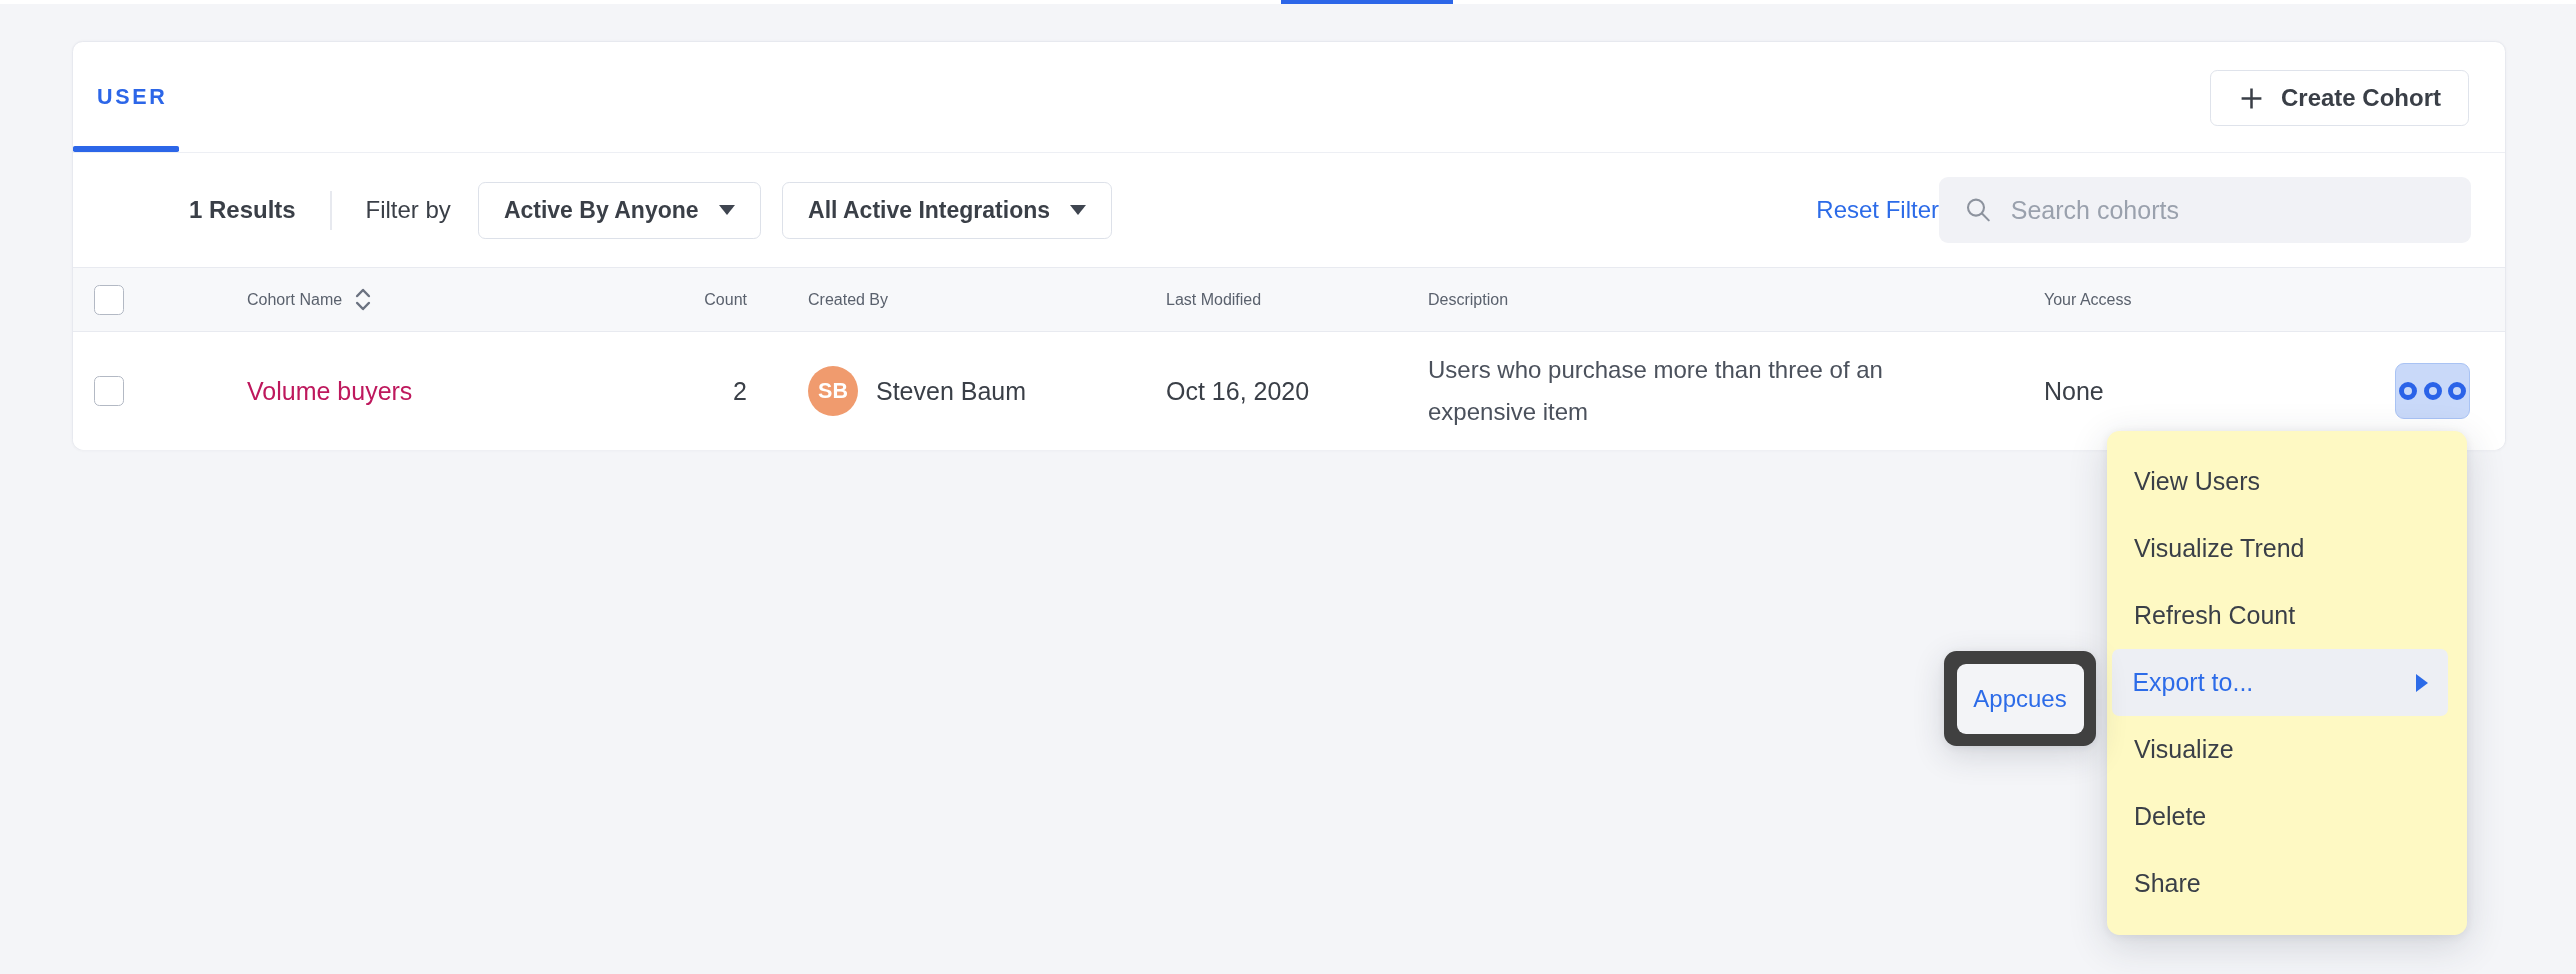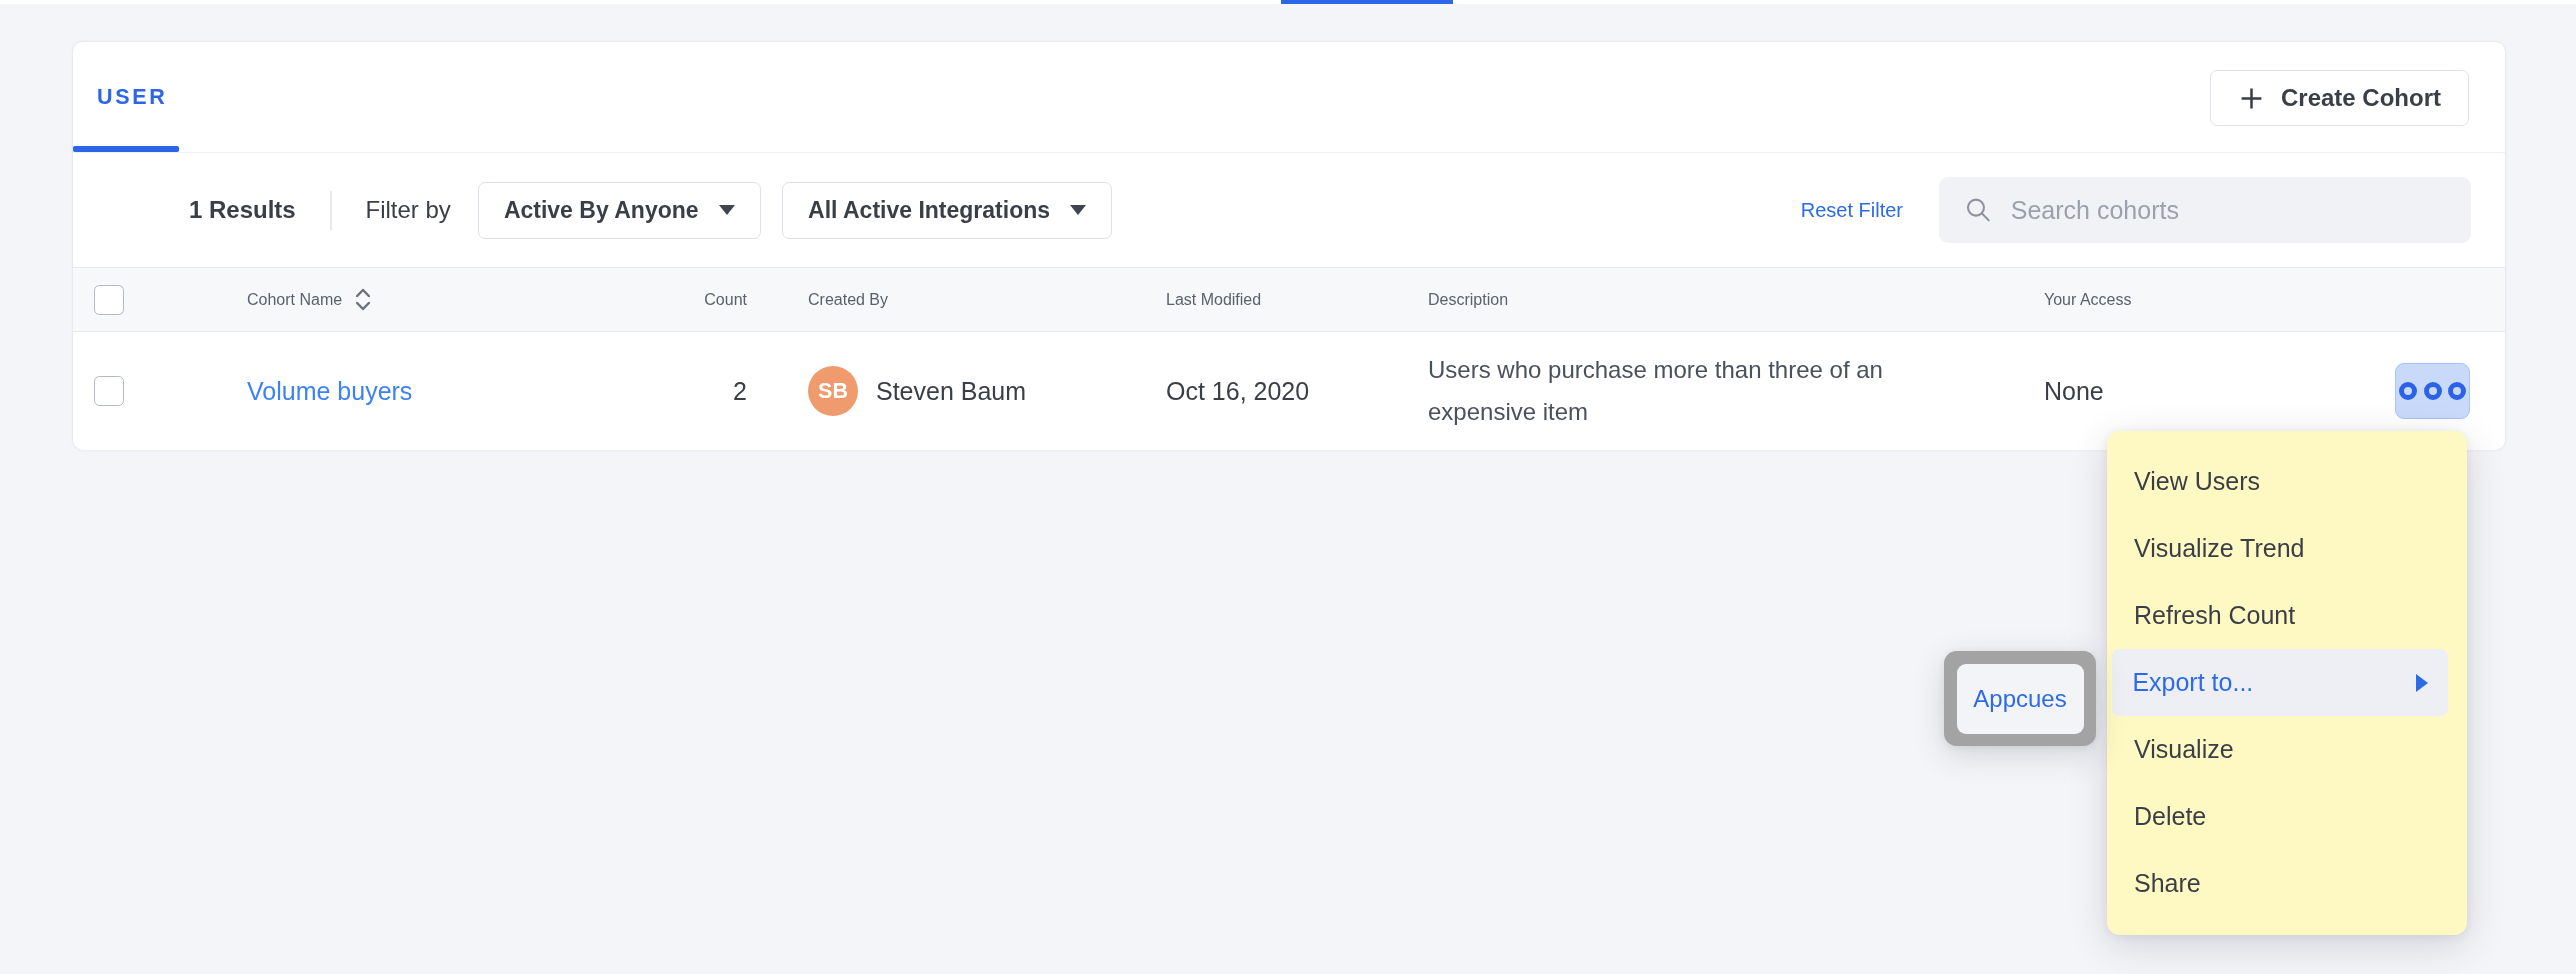"Reset Filter" .reset { font-size: 20px -> 24px; margin-right: 36px -> none }
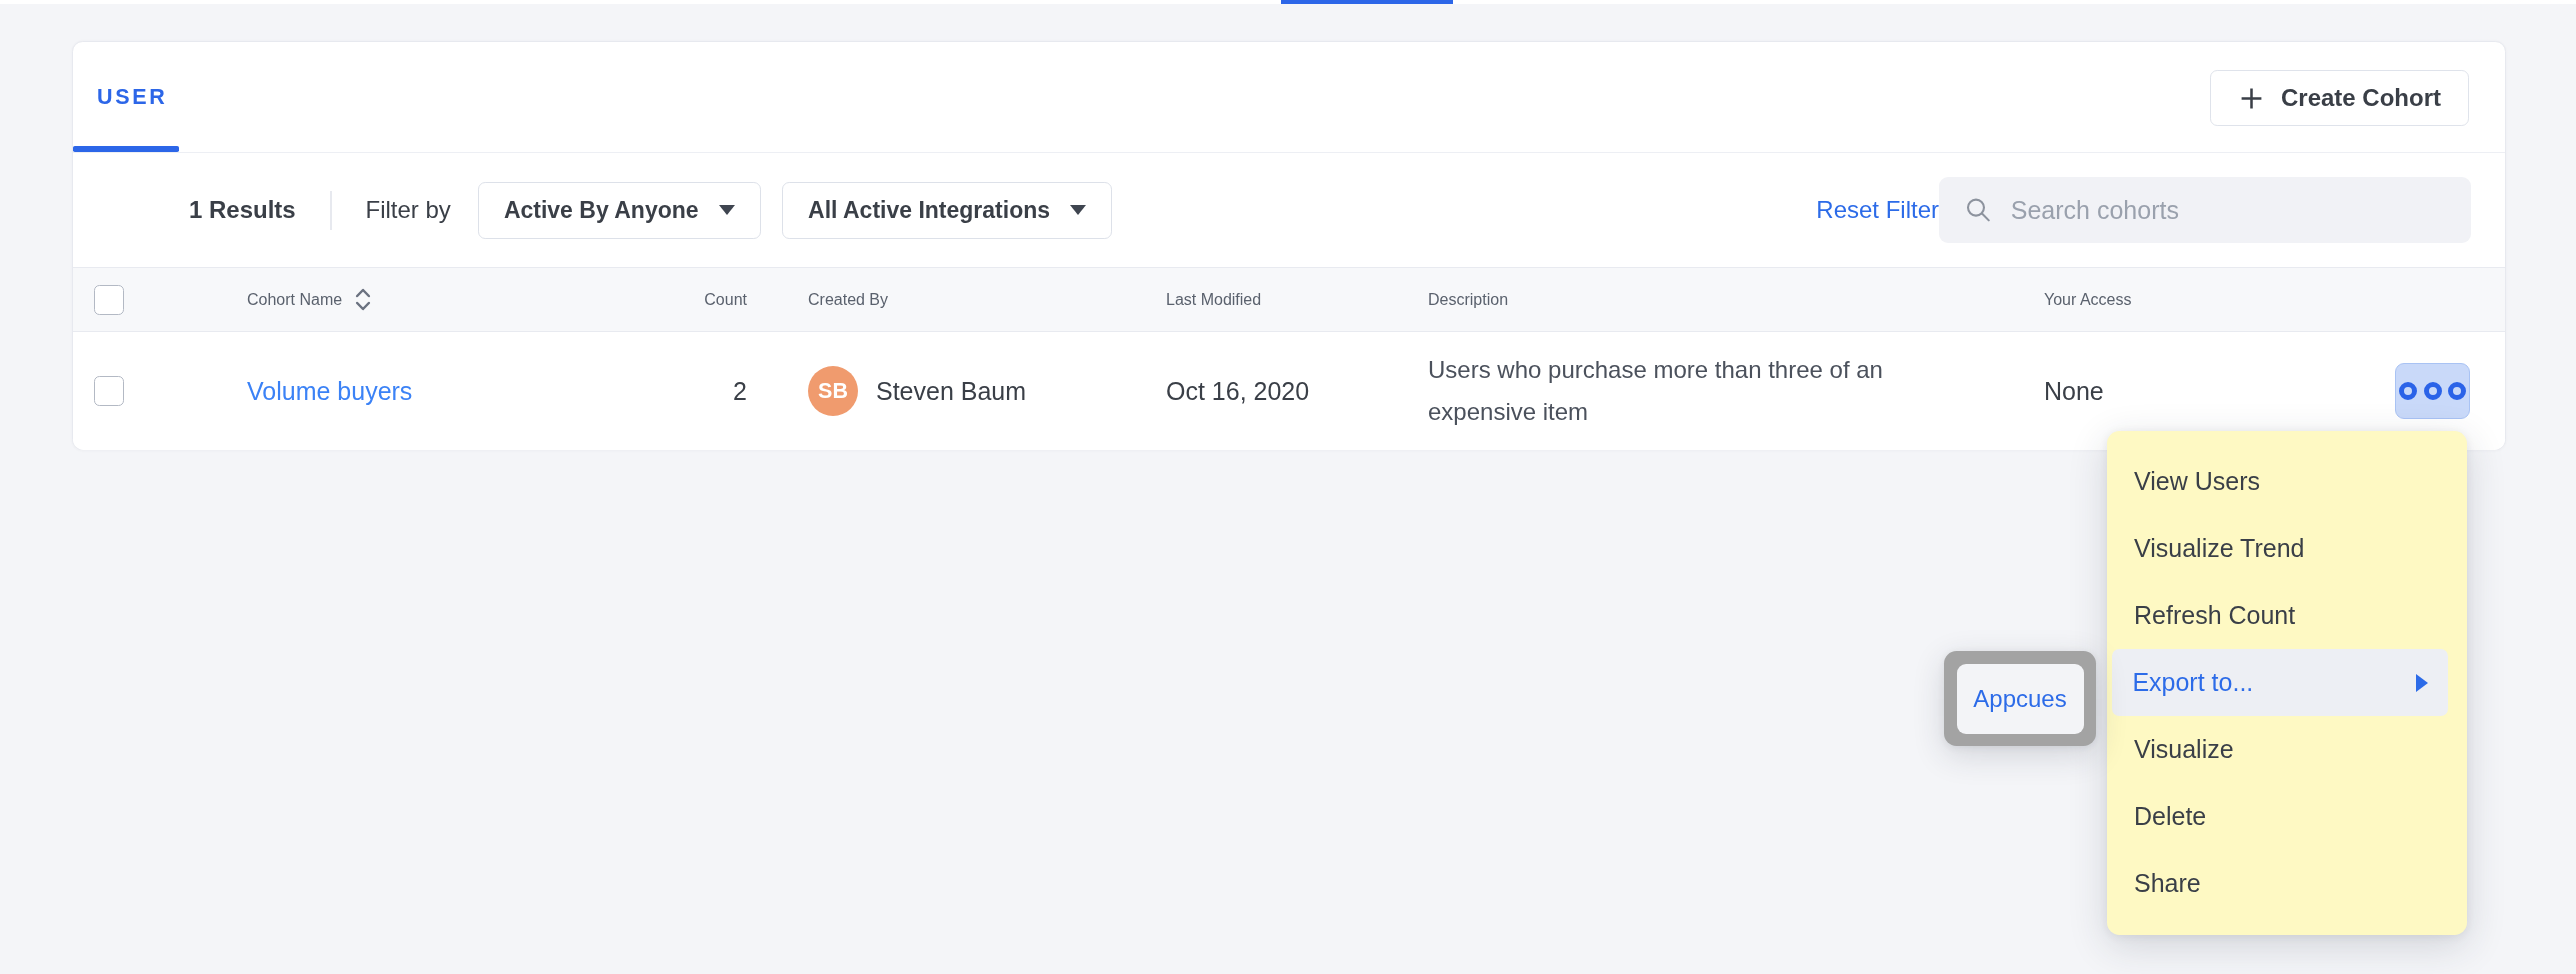"Volume buyers" .name-link { color: #3b82f6 -> #be185d }
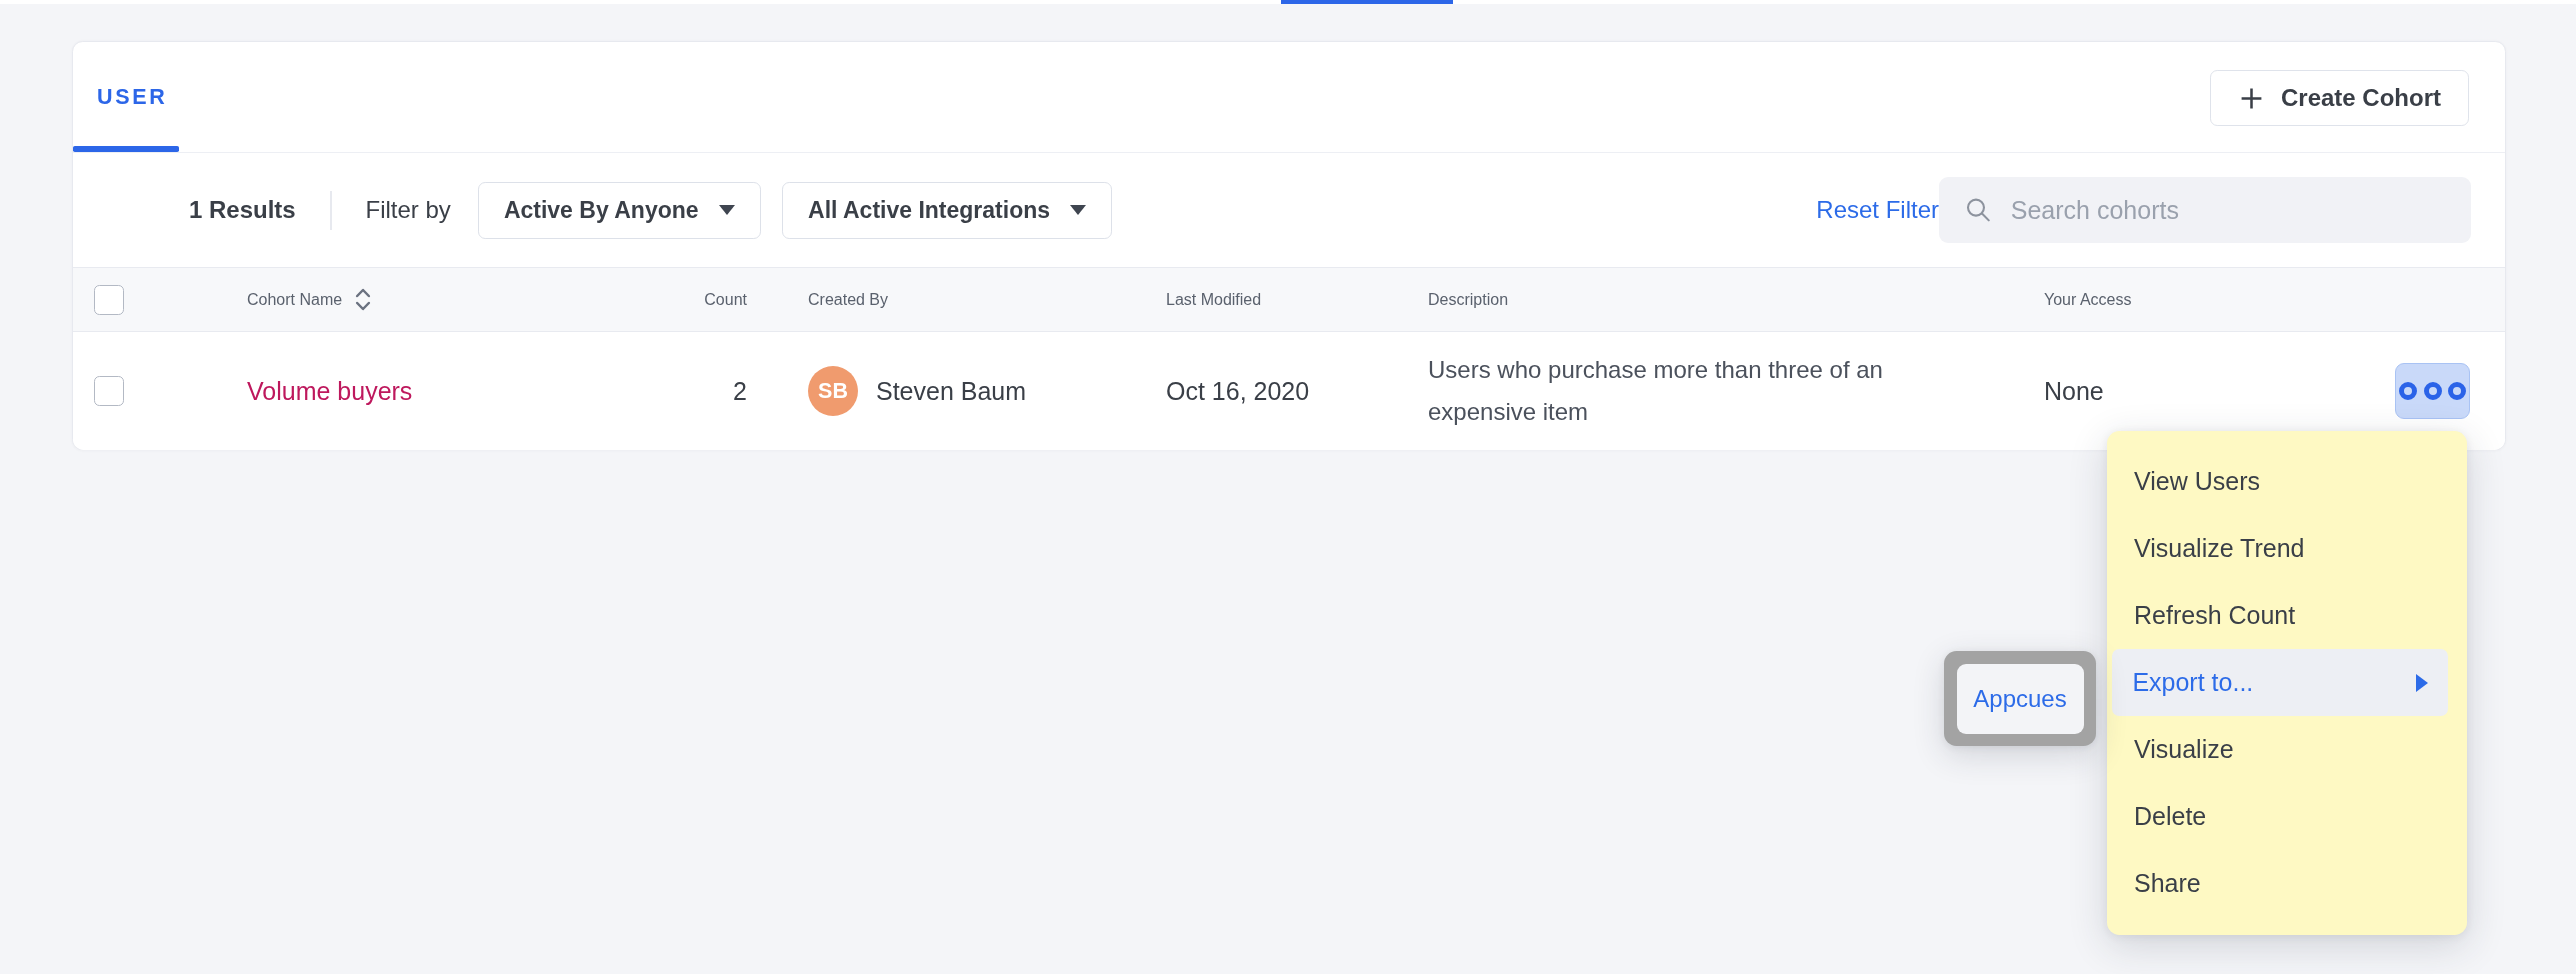"Appcues" .submenu { background: #a3a3a3 -> #404040 }
